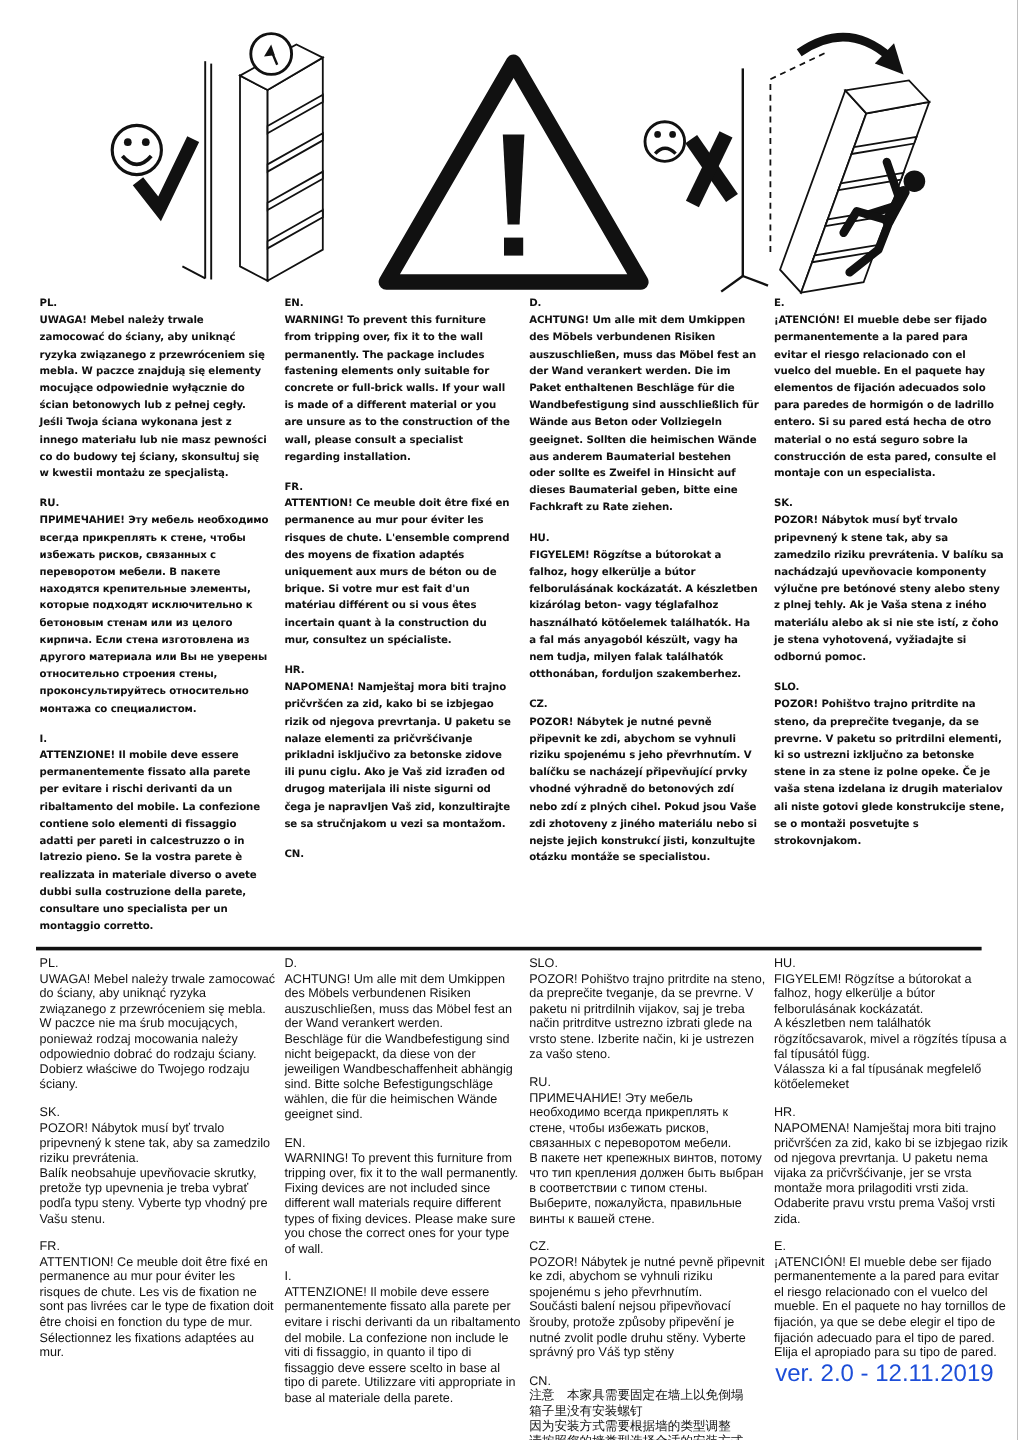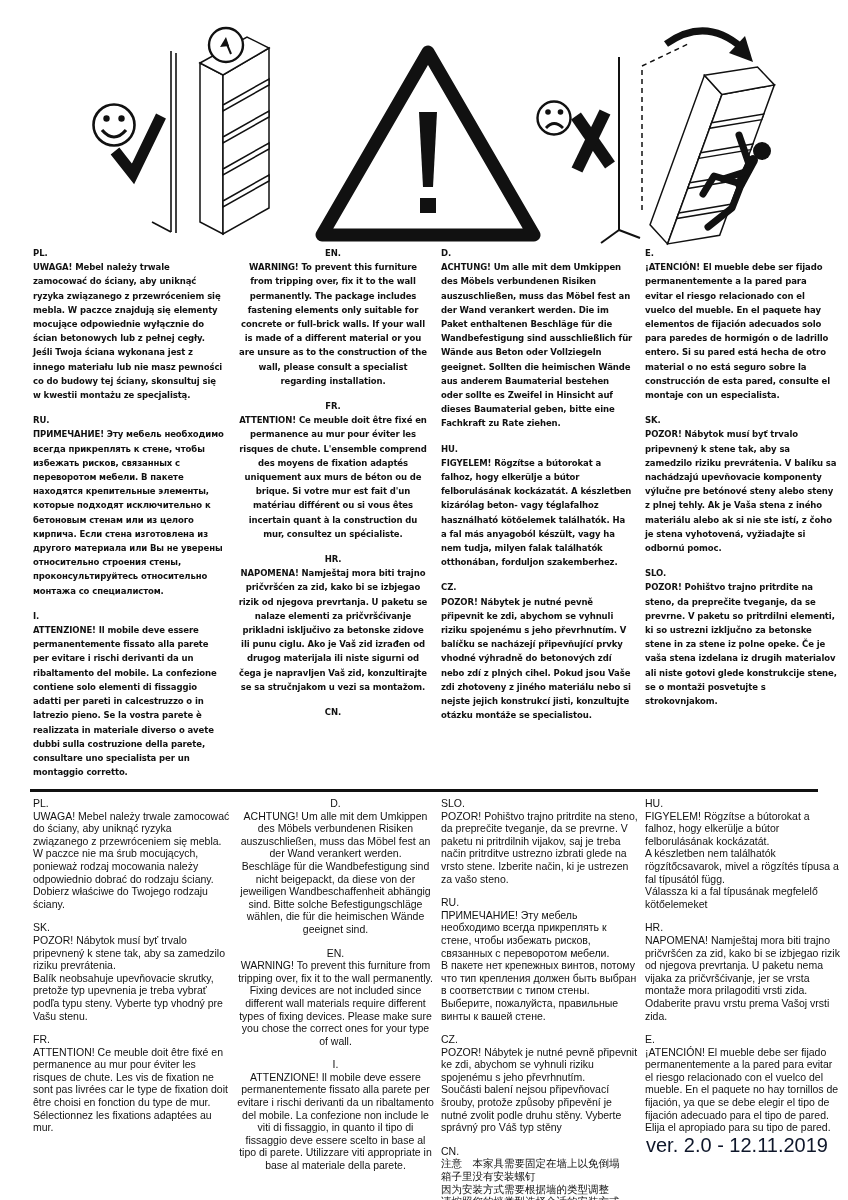"EN." .c2 { text-align: center -> none }
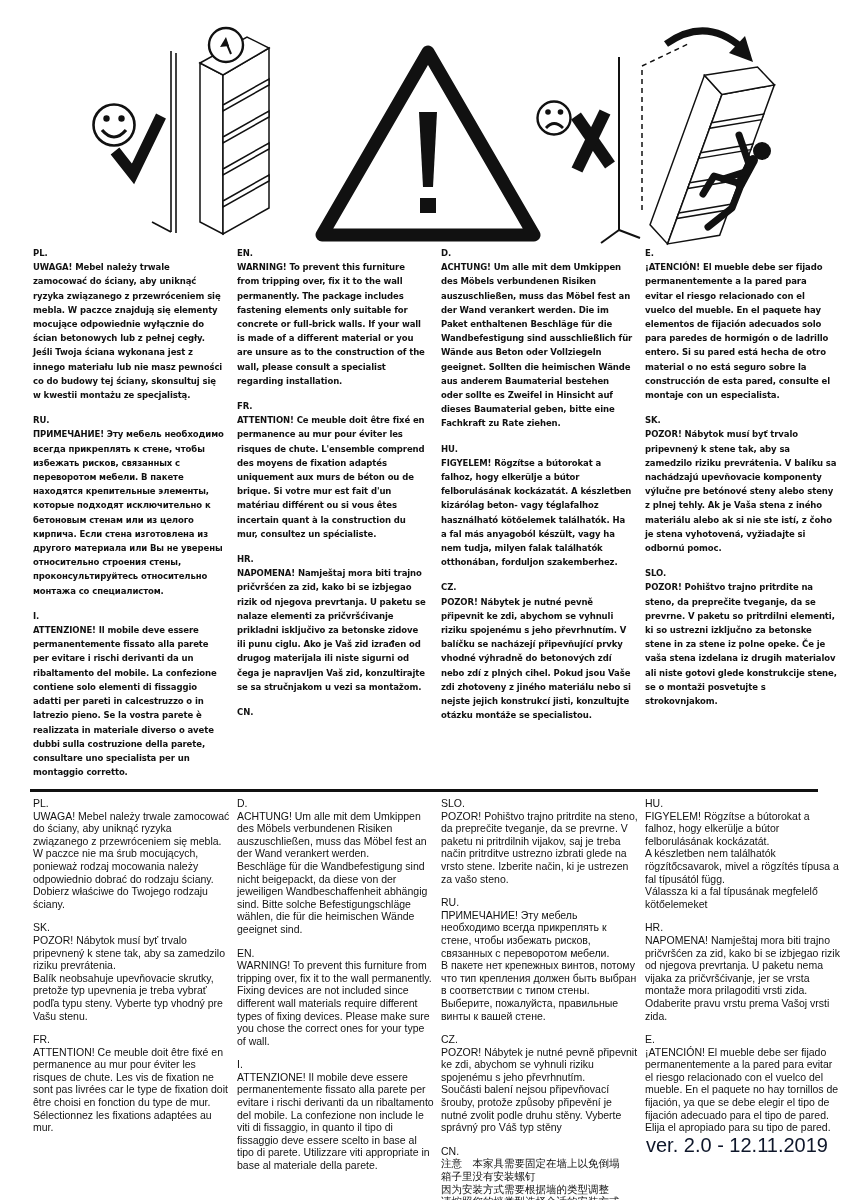"ver. 2.0 - 12.11.2019" #version { color: #0f172a -> #1d4ed8 }
